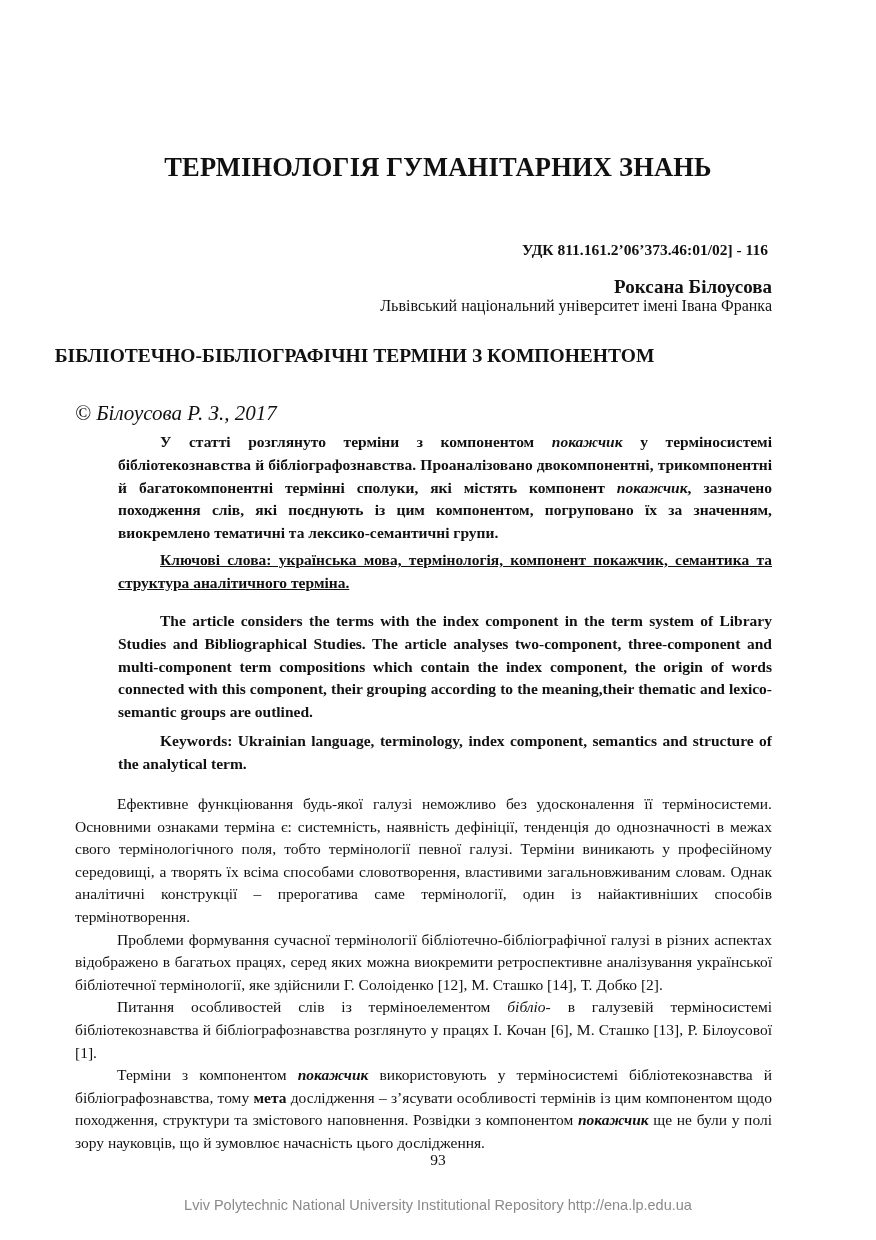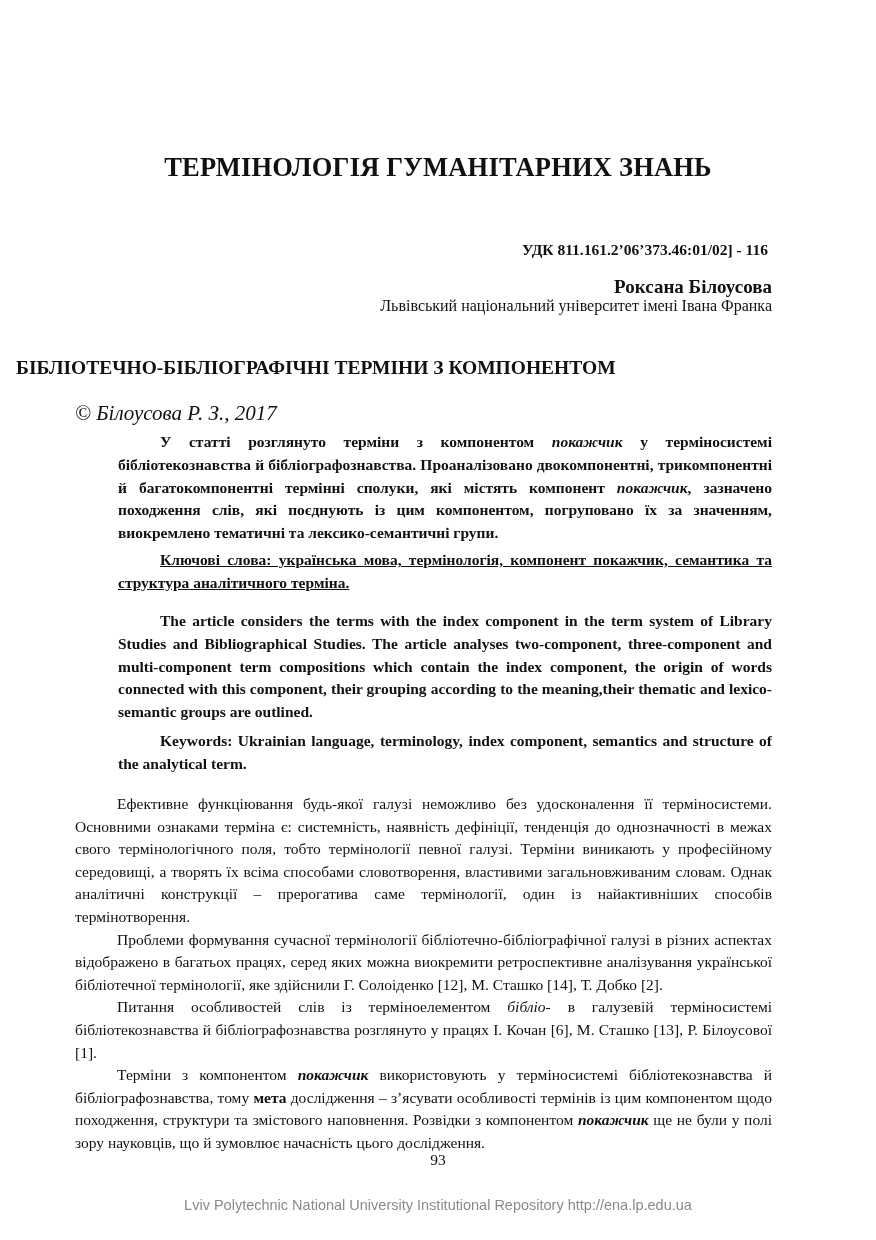"БІБЛІОТЕЧНО-БІБЛІОГРАФІЧНІ ТЕРМІНИ З" .article-title { margin: 16px -> 4px; text-align: left -> center }
